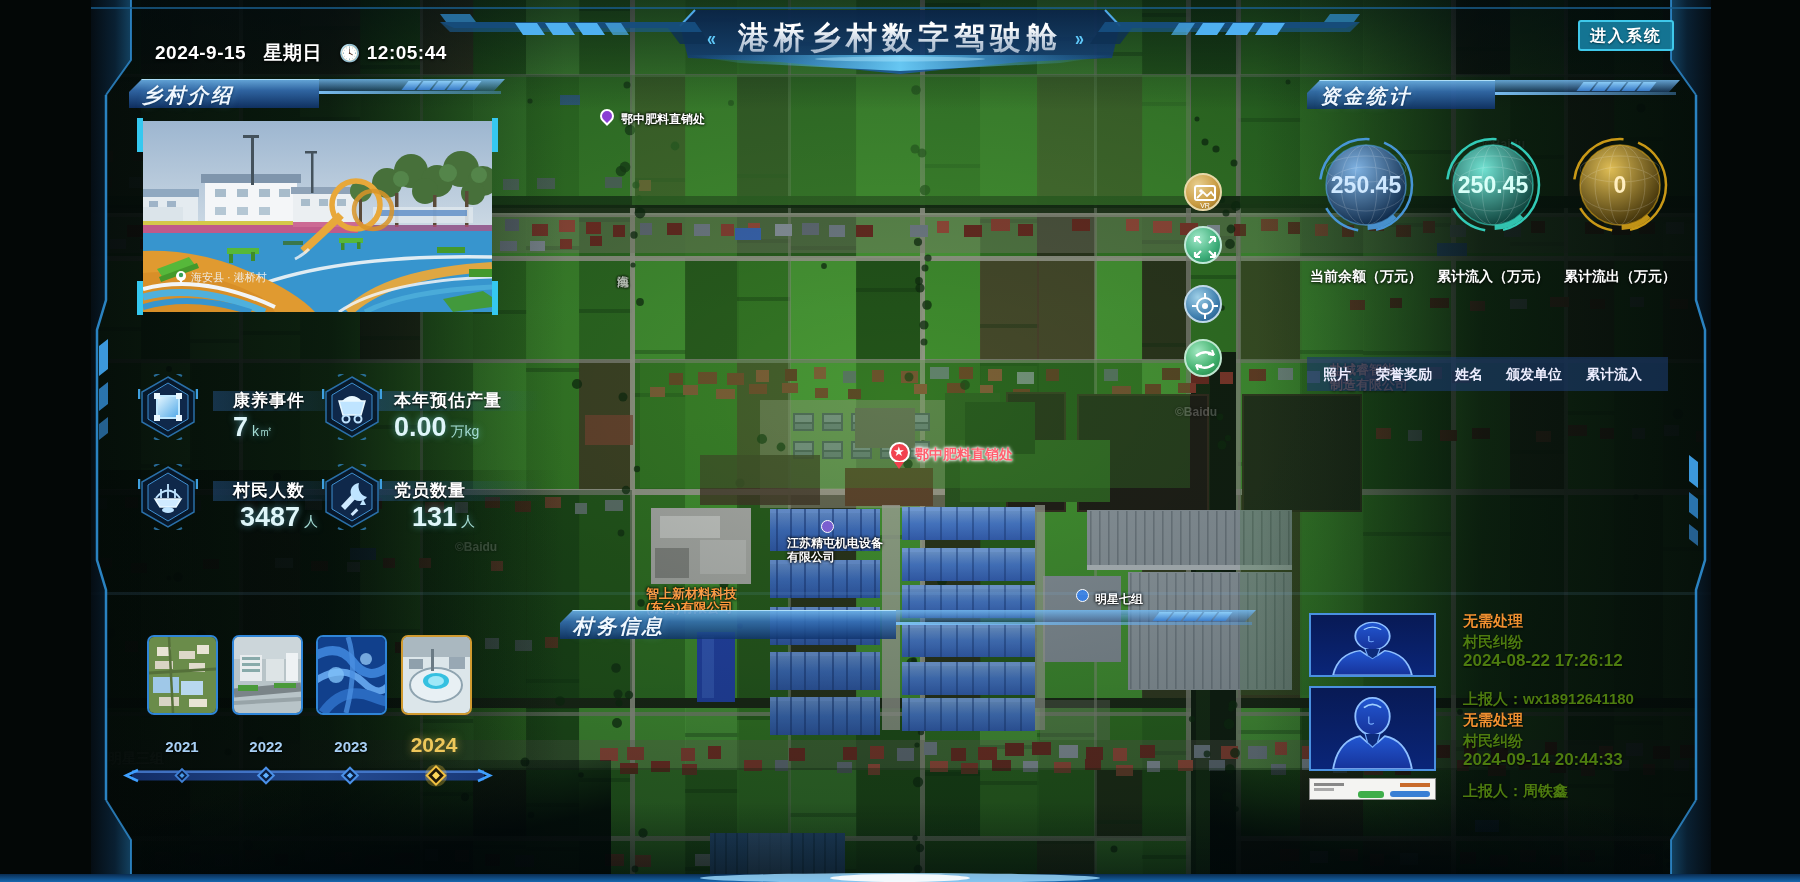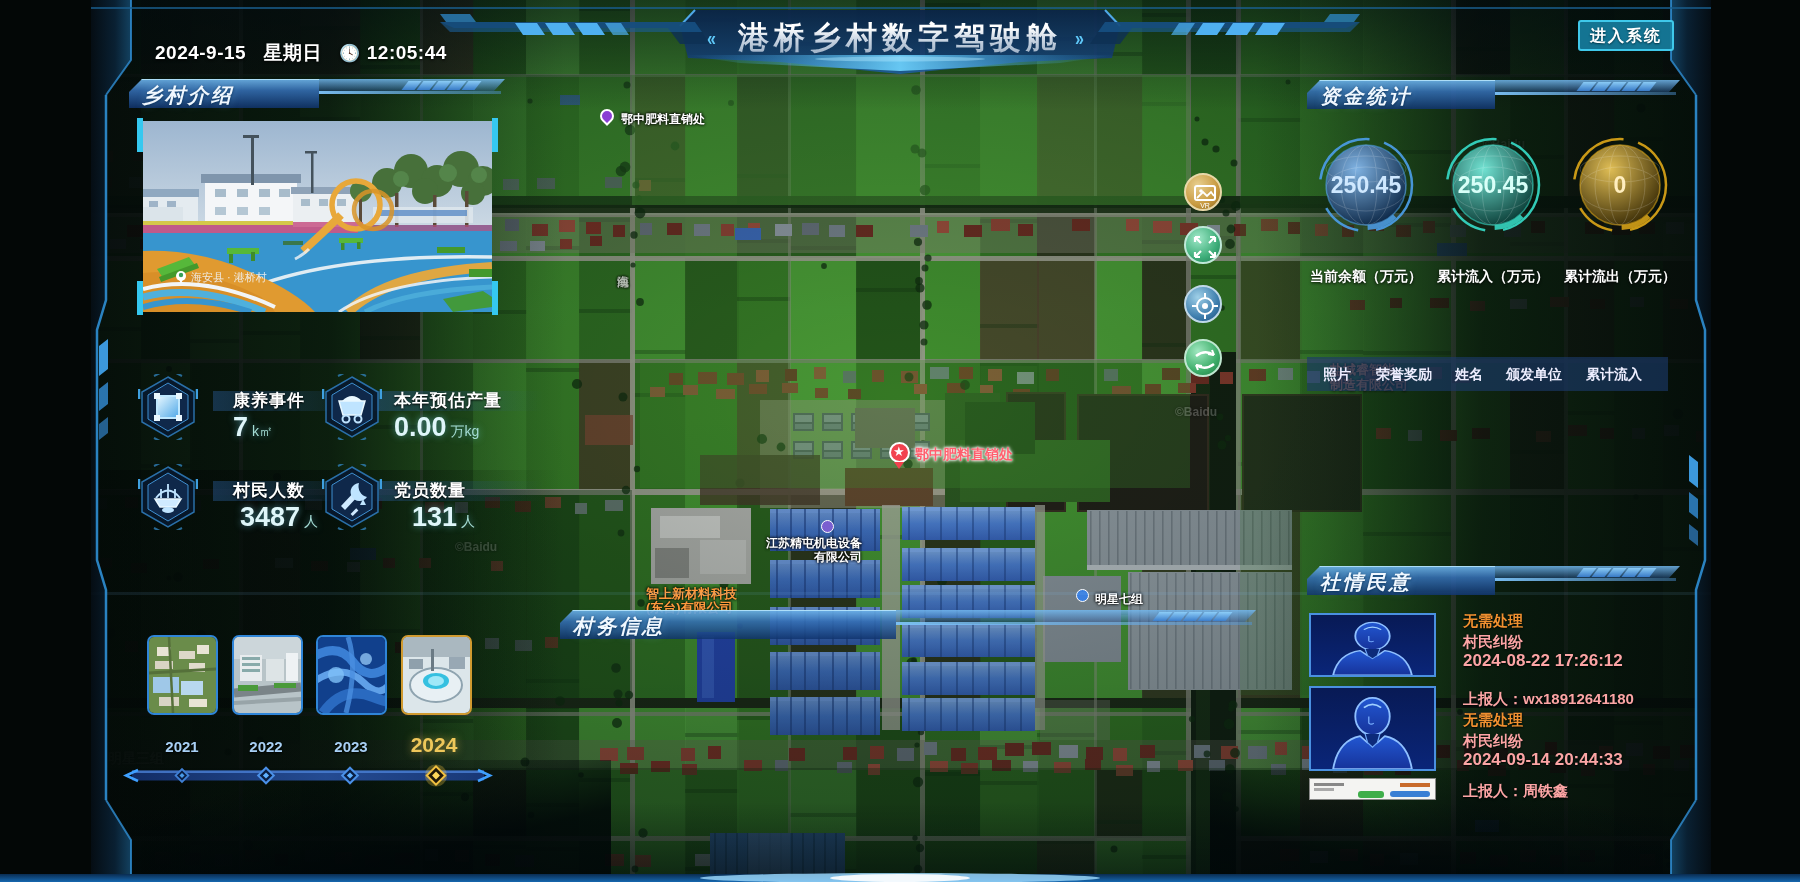"江苏精屯机电设备" div.mlabel { left: 766px -> 787px; text-align: right -> left }
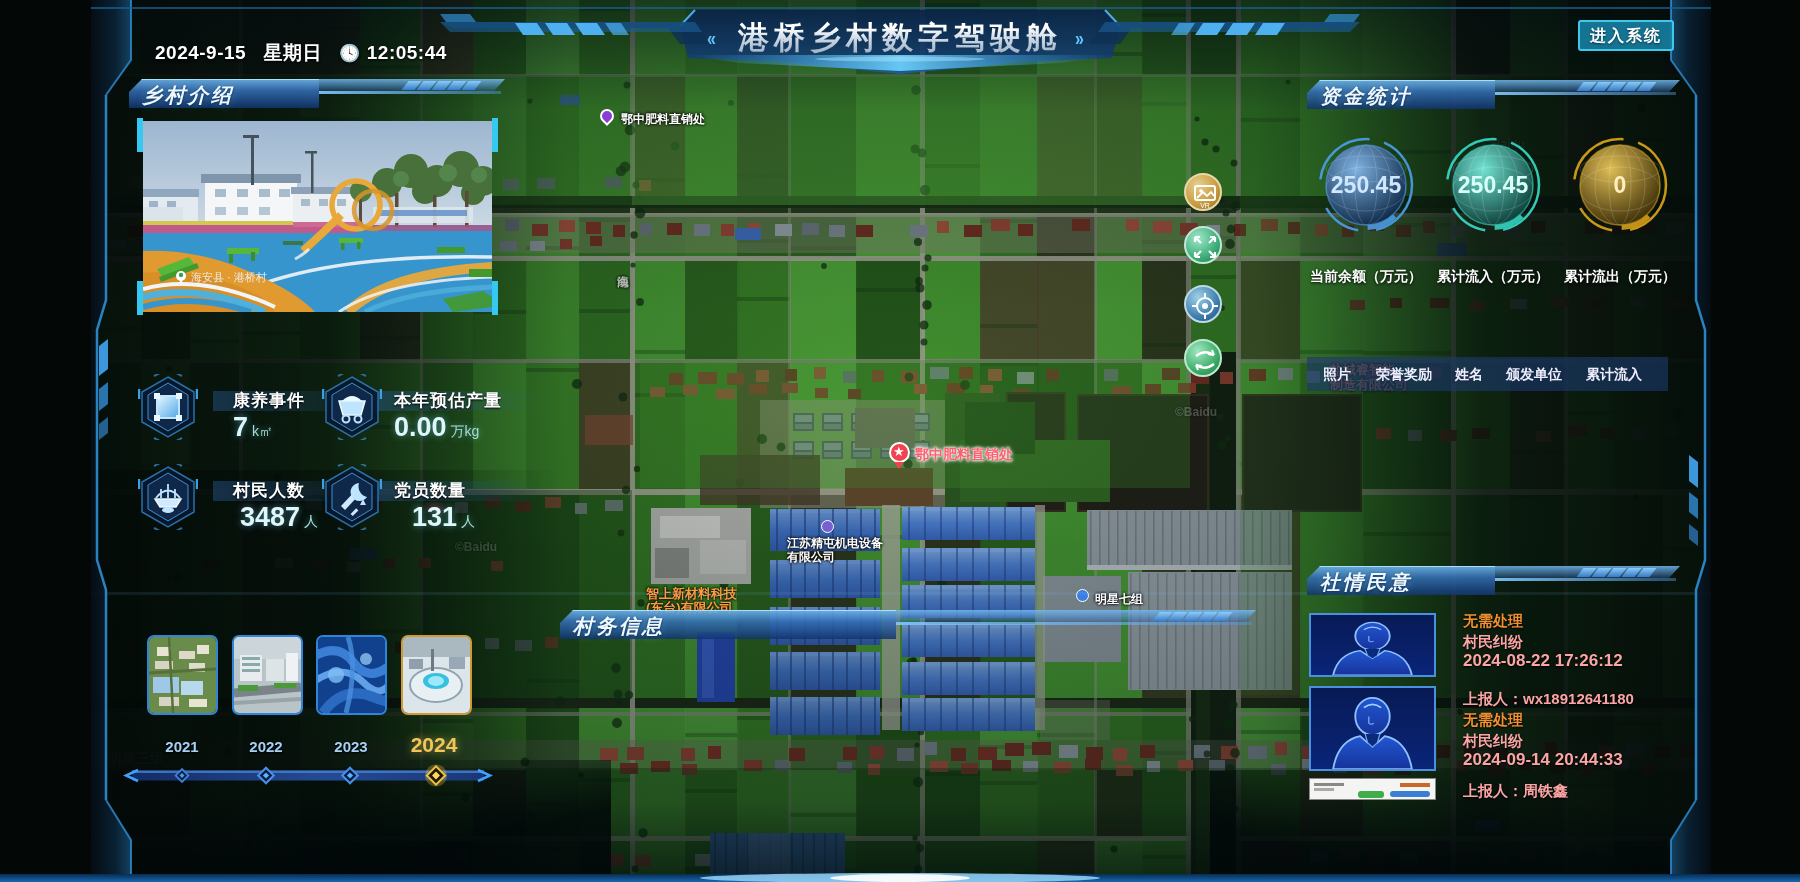"社情民意" div.panel-h { html: <div> <div></div> <div></div> <div></div> <div> <i></i> <i></i> <i></i> <i></i> <i></i> </div> <div>社情民意</div> </div> -> none }
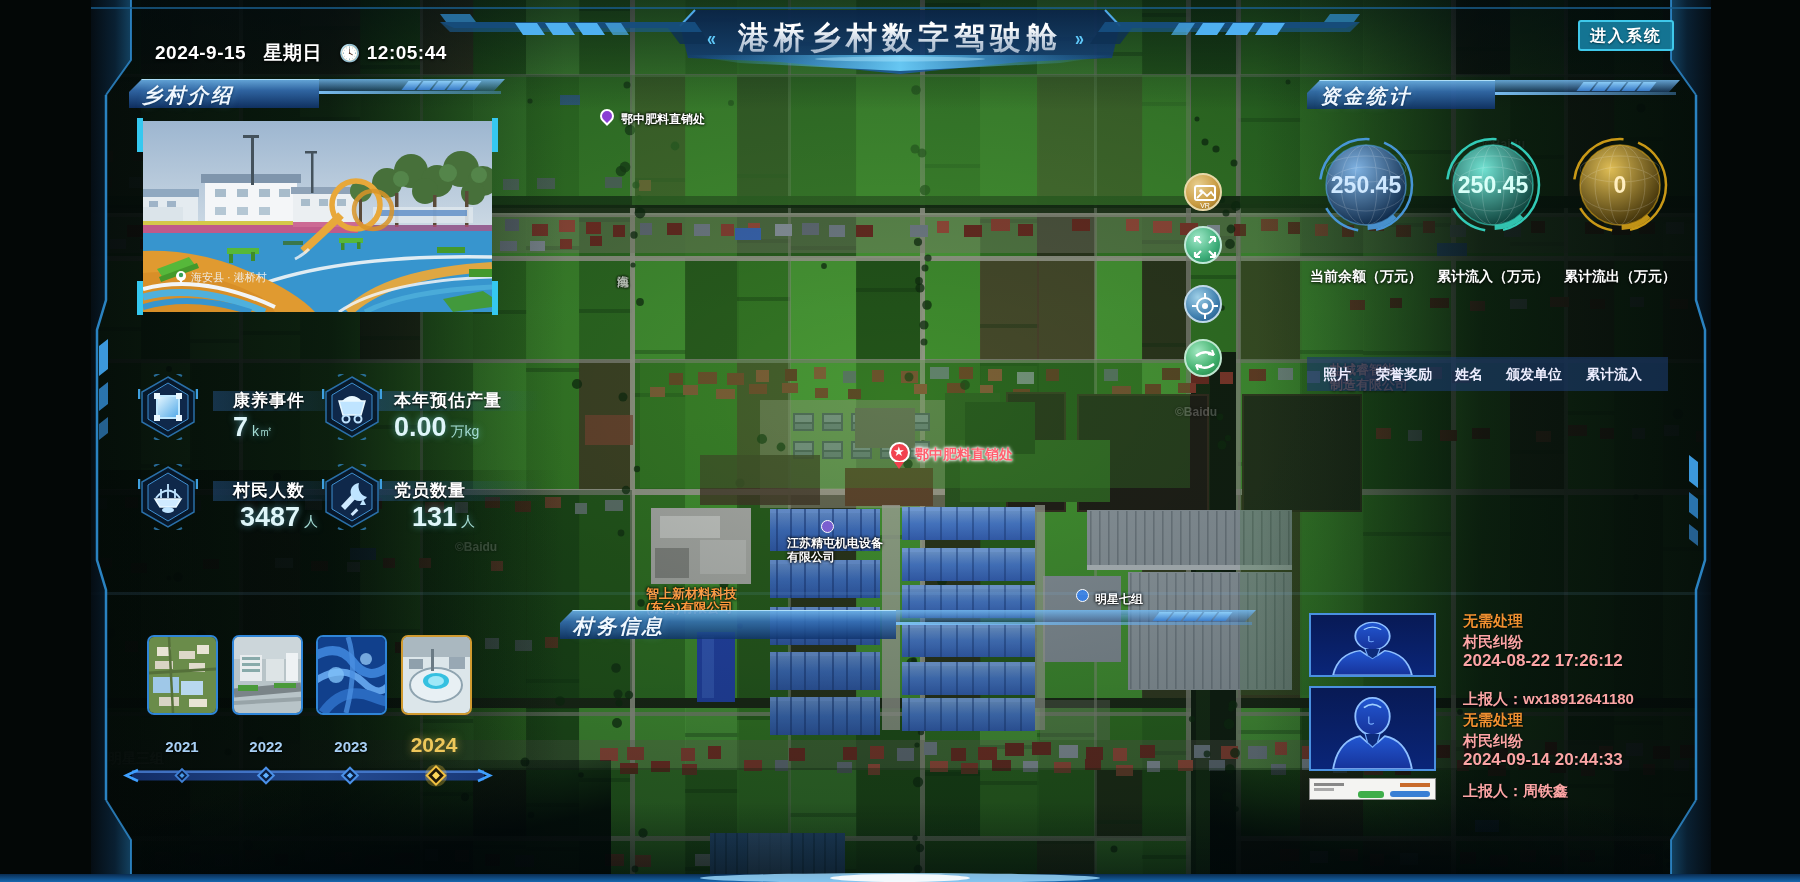"村民纠纷" .sq { color: #fca5a5 -> #4d7c0f }
